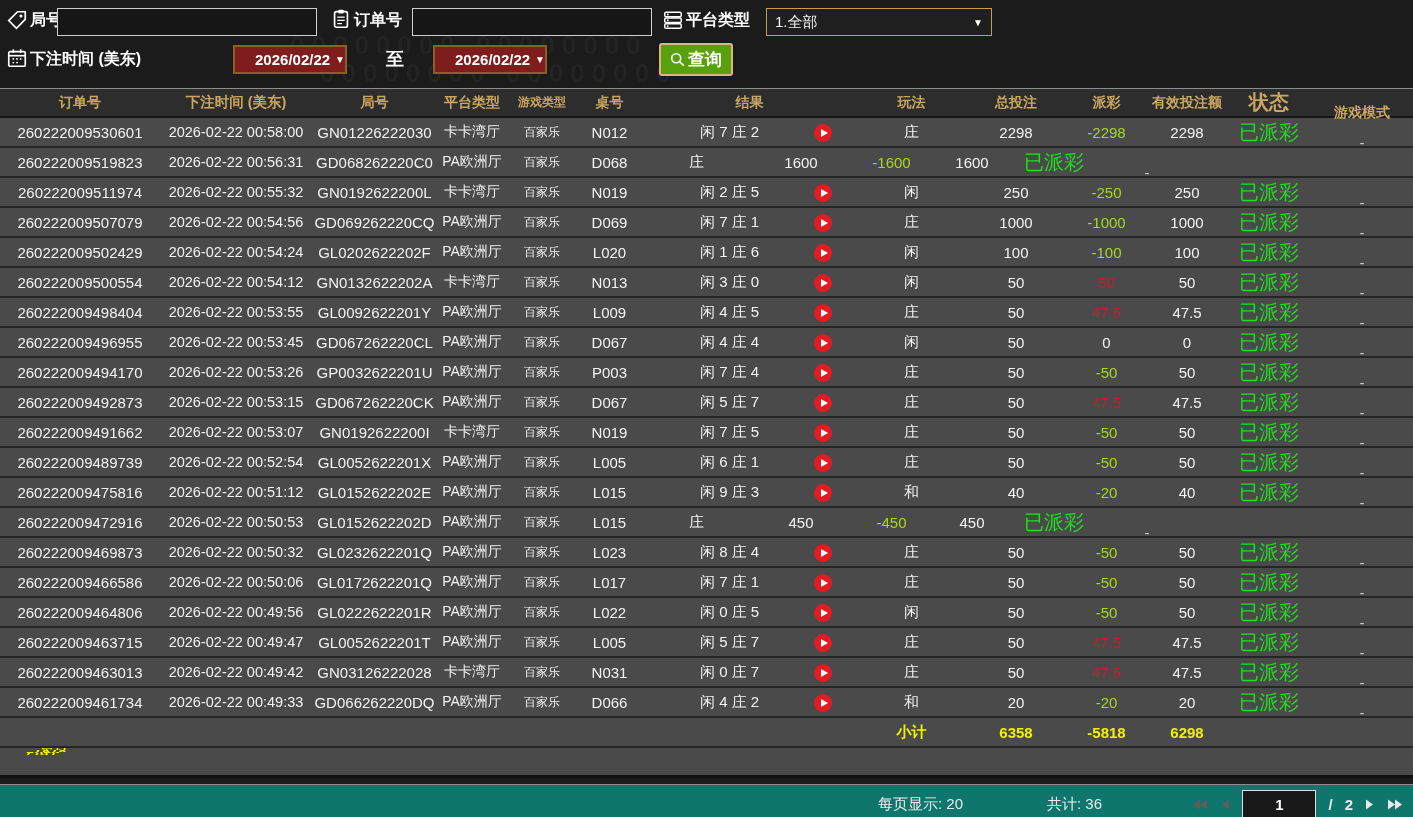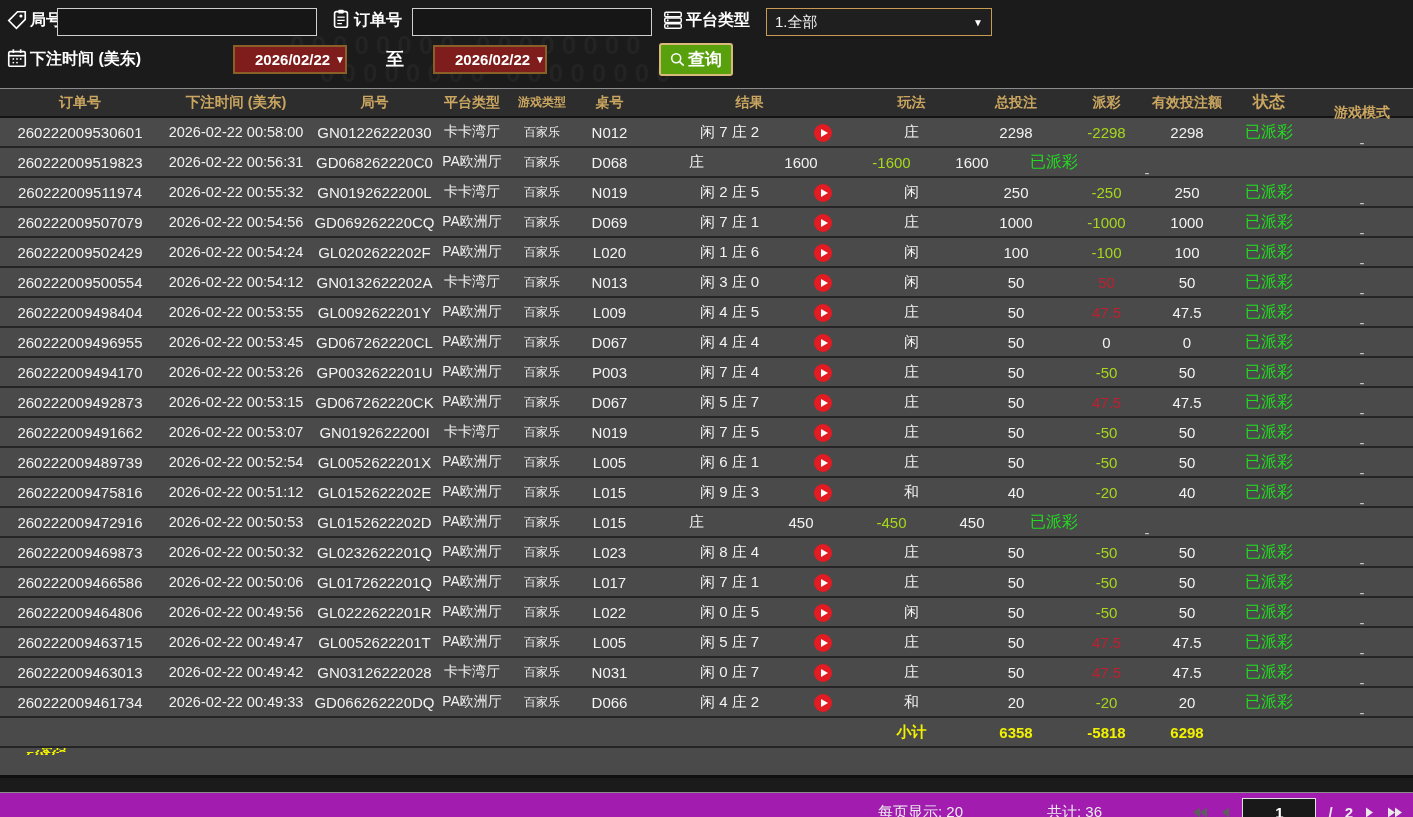"状态" .c11 { font-size: 16px -> 20px }
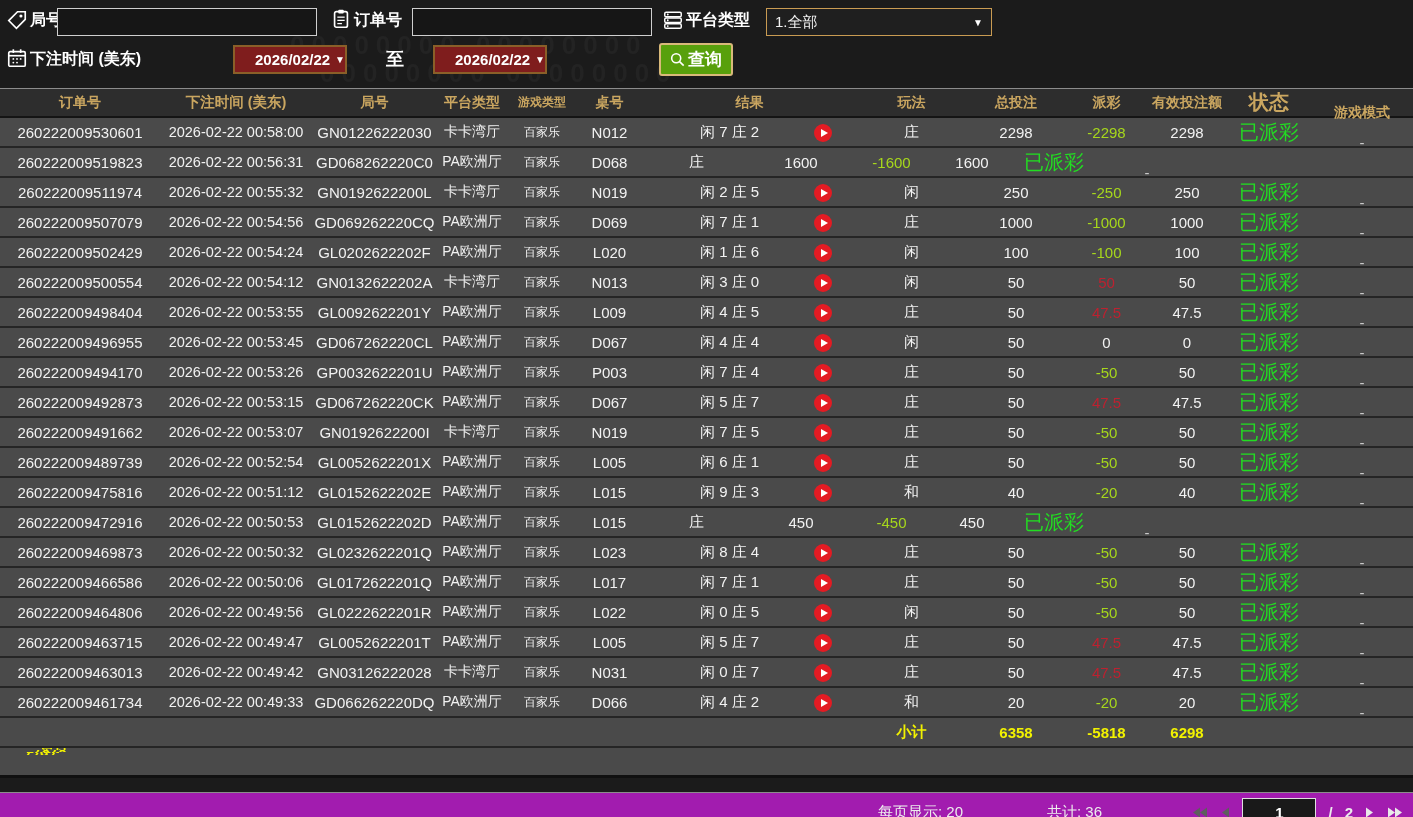"每页显示: 20" .footer { background: #a21caf -> #0f766e; height: 25px -> 33px }
